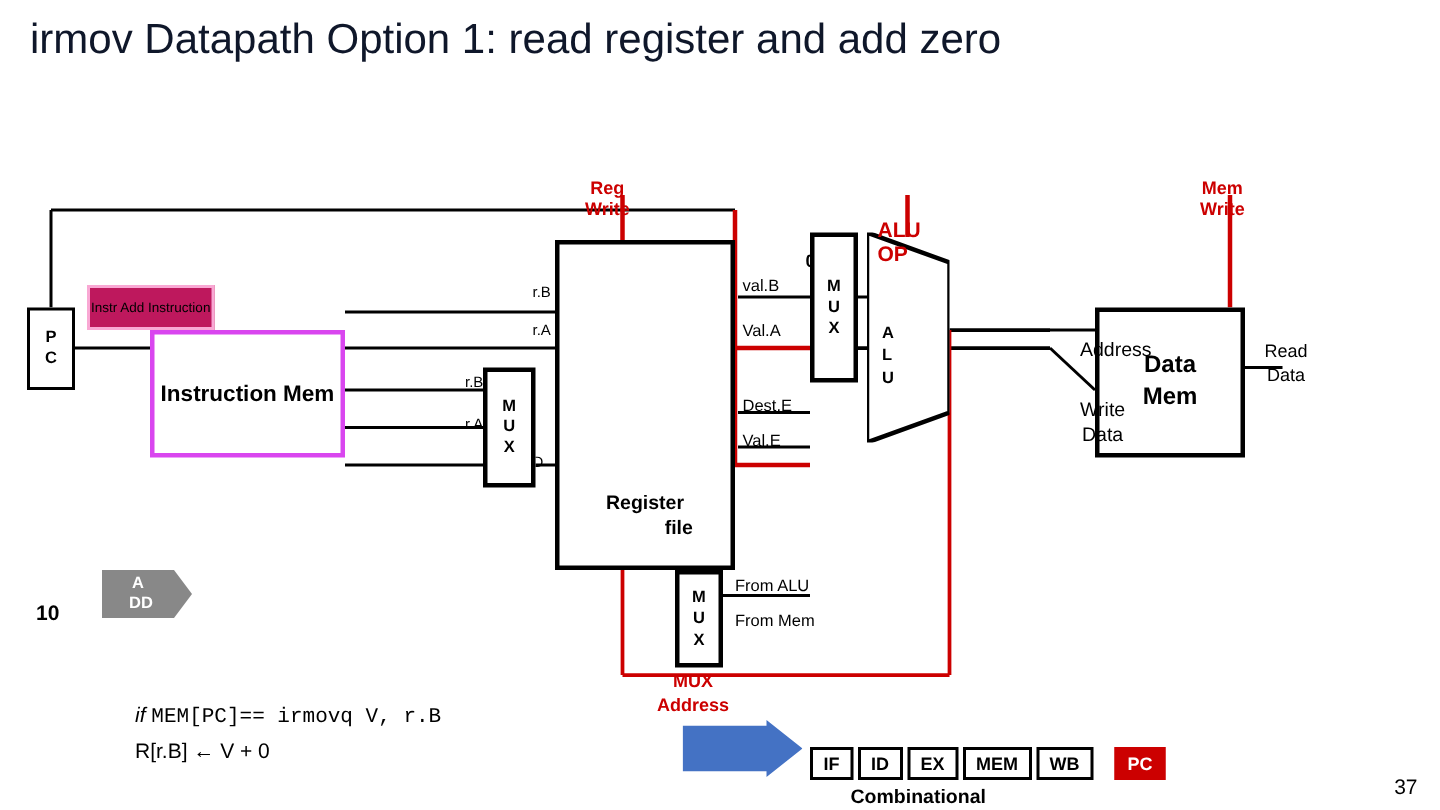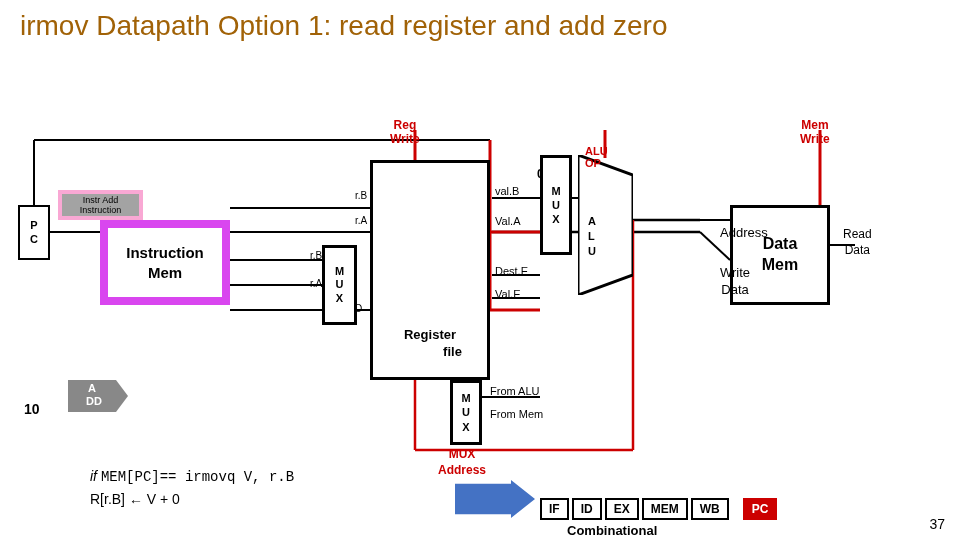"irmov Datapath Option 1: read" .title { color: #a16207 -> #0f172a }
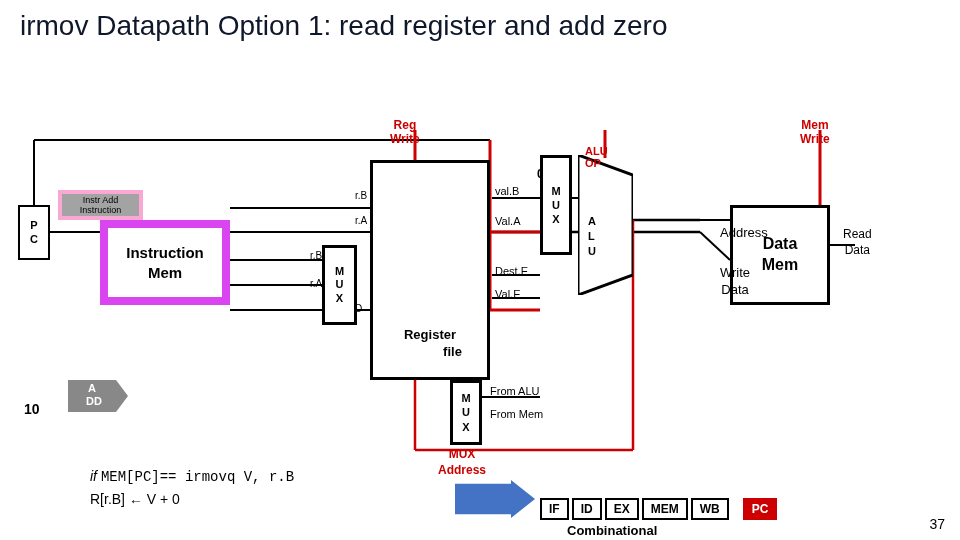"ALU" .alu-op-label { font-size: 11px -> 14px }
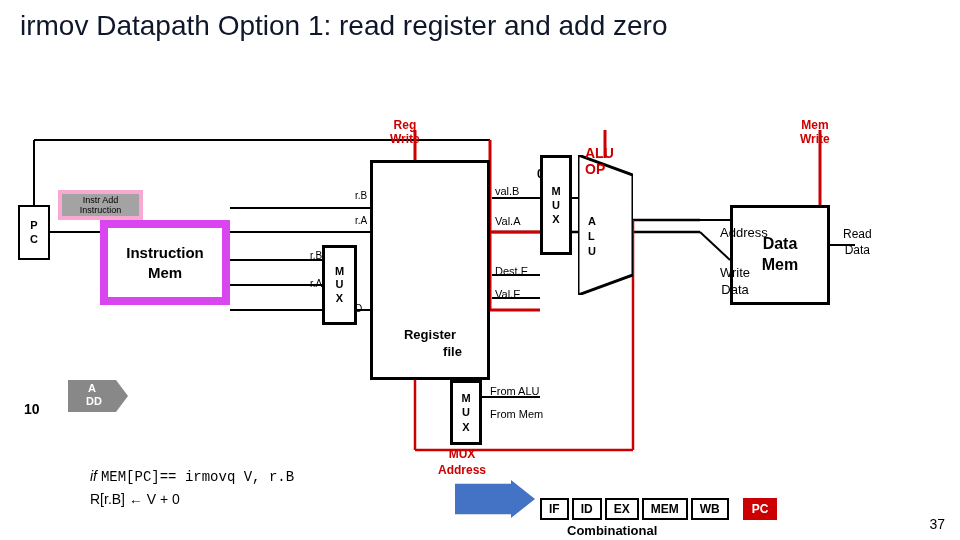"Instr Add Instruction" .instr-add-block { background: #a3a3a3 -> #be185d; border: 4px solid #f9a8d4 -> 2px solid #f9a8d4 }
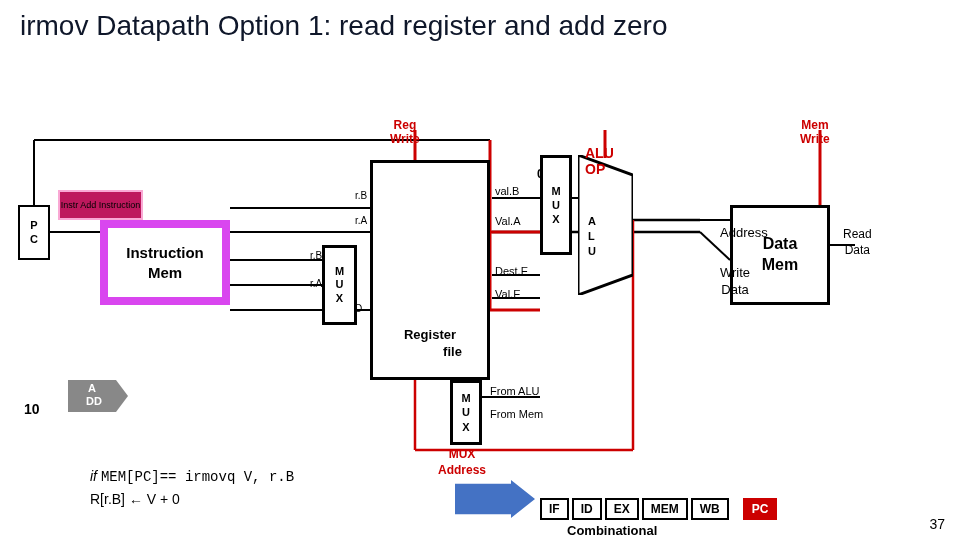"Instruction Mem" .instr-mem-block { border: 8px solid #d946ef -> 3px solid #d946ef }
